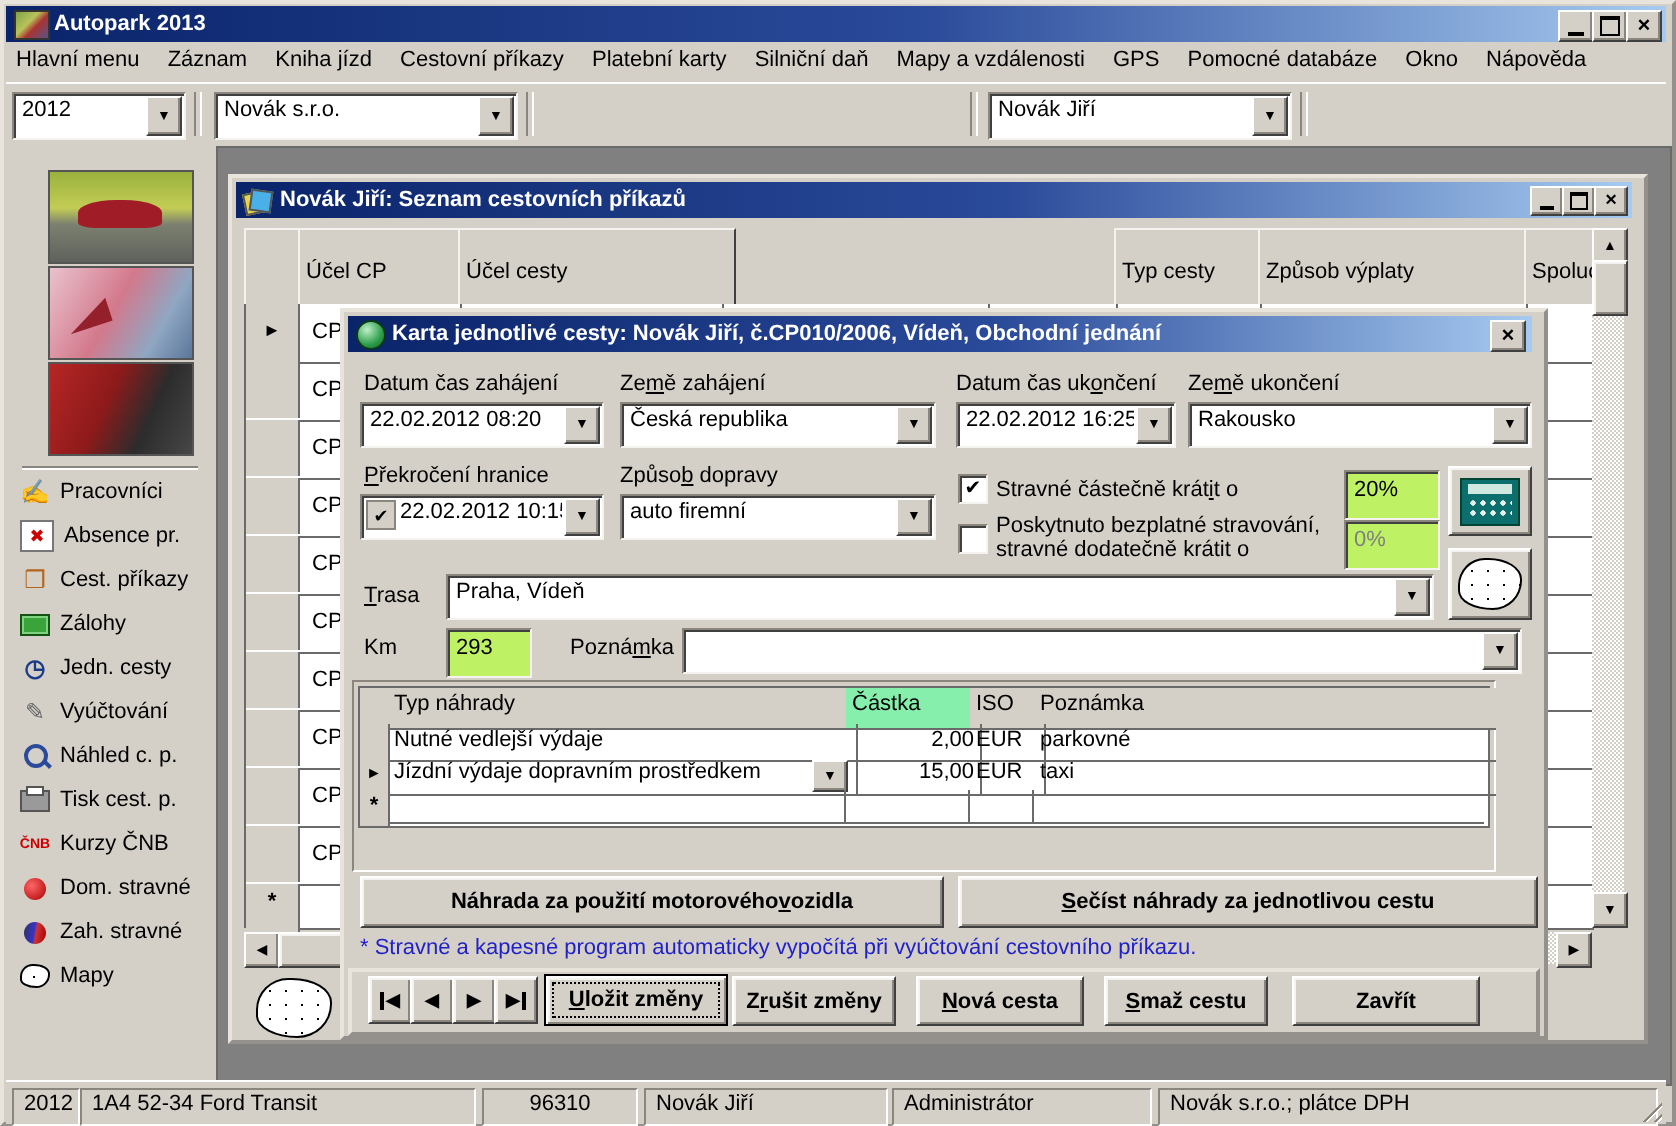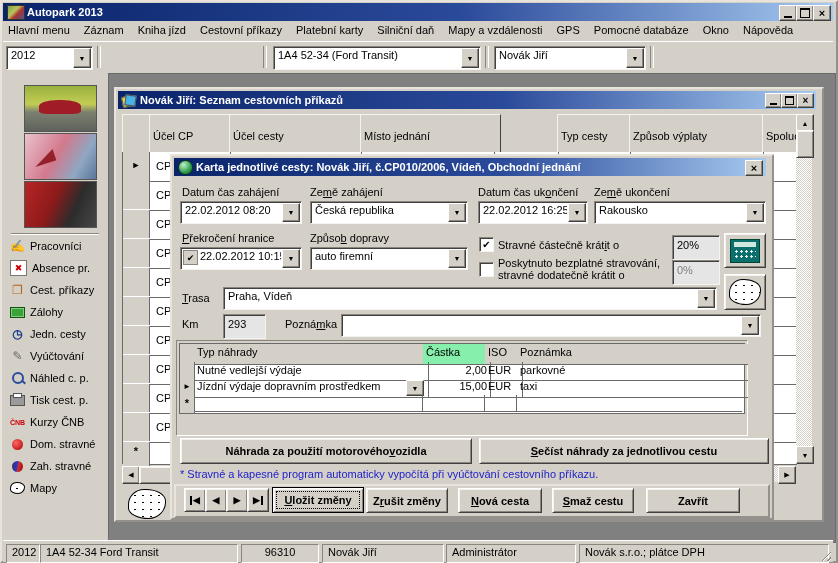"Novák s.r.o." div.combo { html: none -> <div> <span>Novák s.r.o.</span> <span>▼</span> </div> }
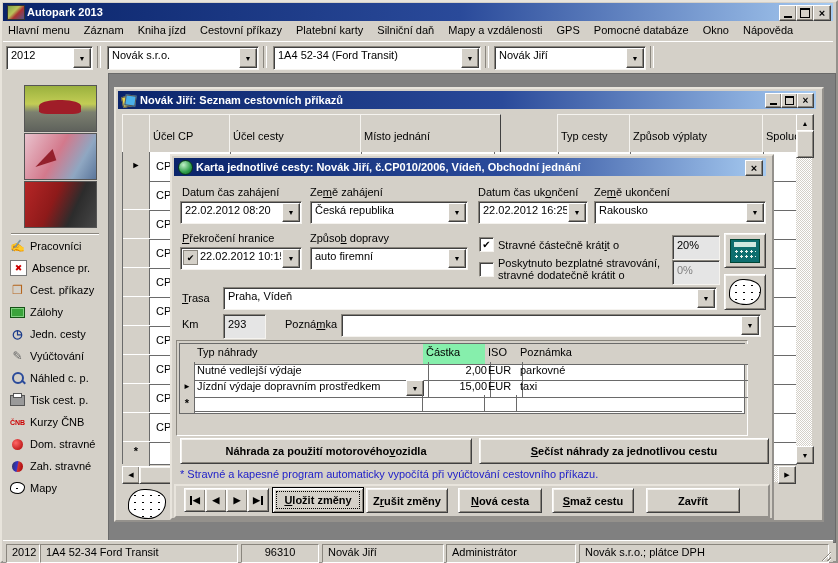"1A4 52-34 (Ford Transit)" div.combo { html: <div> <span>1A4 52-34 (Ford Transit)</span> <span>▼</span> </div> -> none }
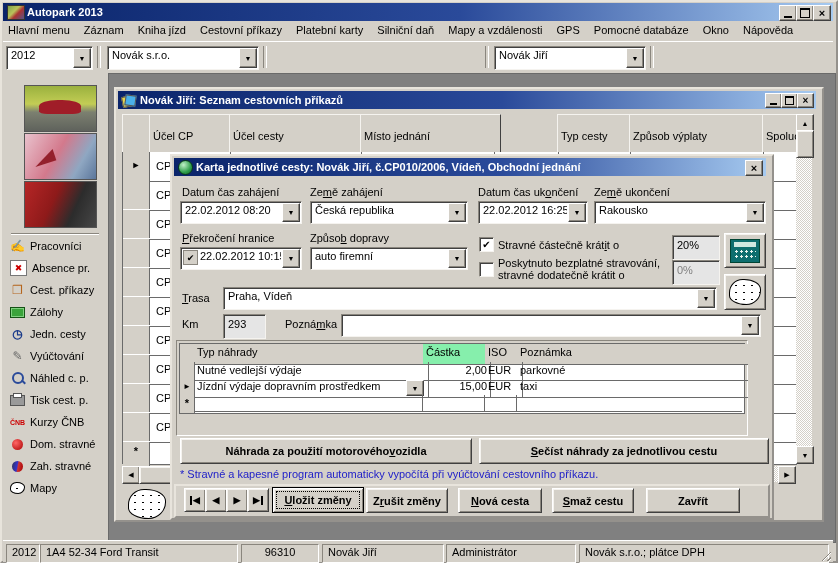"Místo jednání" div.hcell { html: <div>Místo jednání</div> -> none }
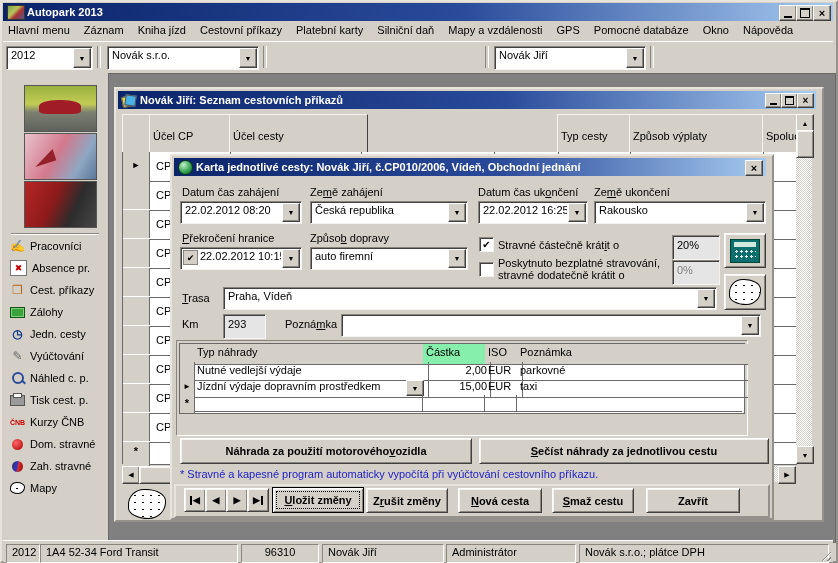"20%" .sunken { background: #e5e5e5 -> #bef264 }
